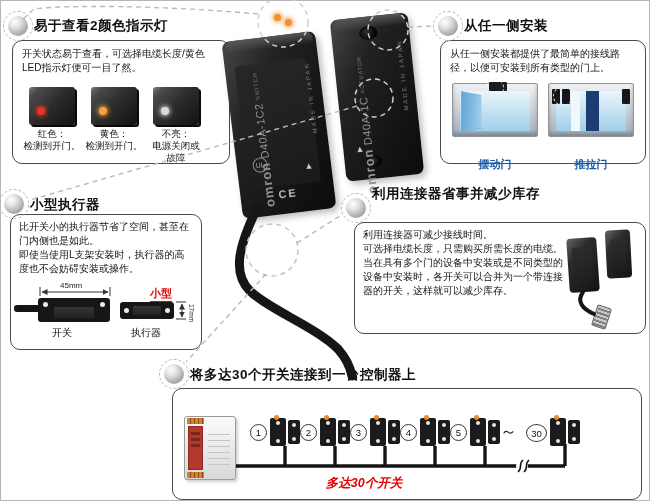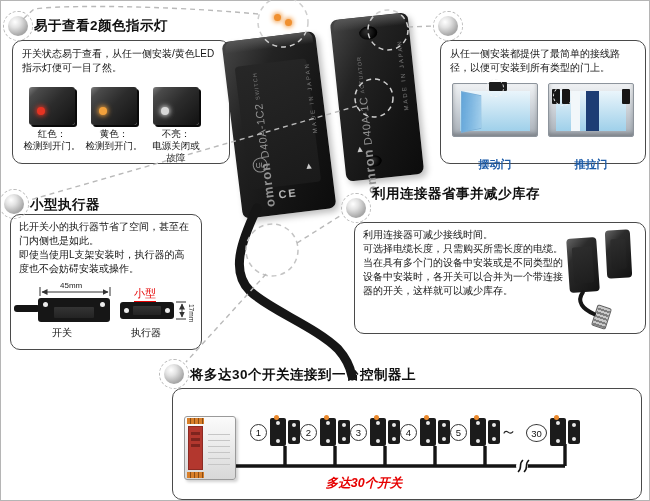"从任一侧安装" div.ftitle { html: none -> <div>从任一侧安装</div> }
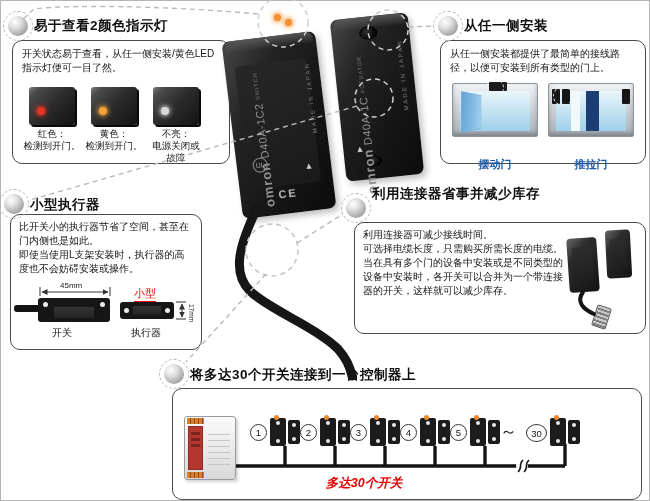"开关状态易于查看，从任一侧安装/黄色LED指示灯便可一目了然。" div.body-text { text: 从任一侧安装/ -> 可选择电缆长度/ }
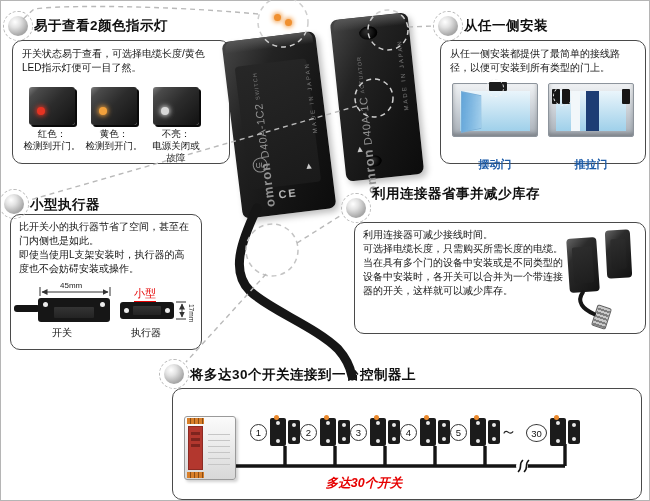"小型" .tag-small { font-weight: normal -> bold; margin-left: none -> 16px }
